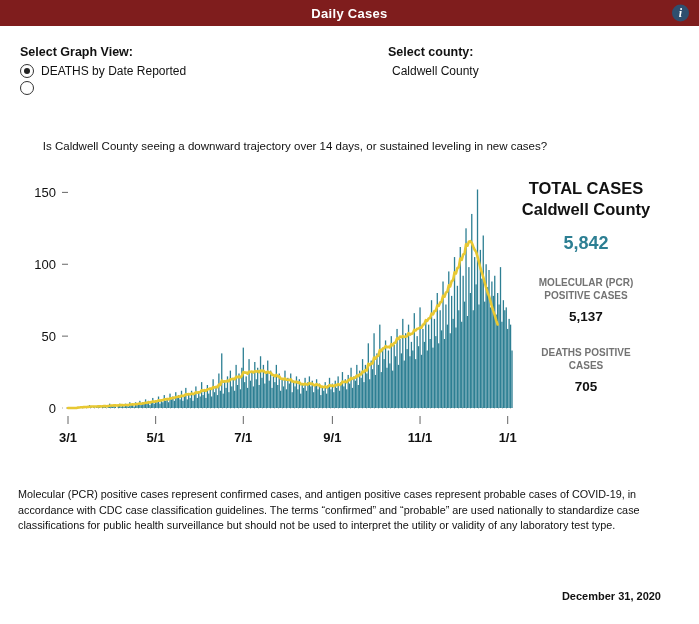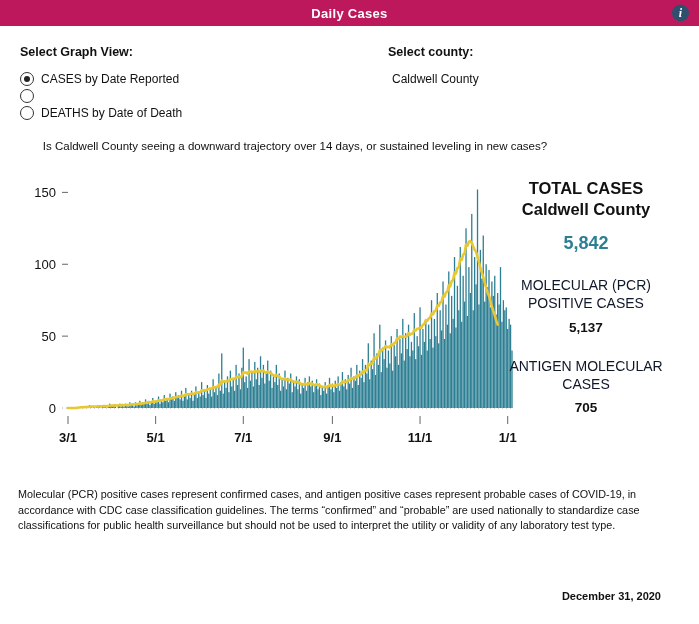"Daily Cases" .title-bar { background: #be185d -> #7f1d1d }
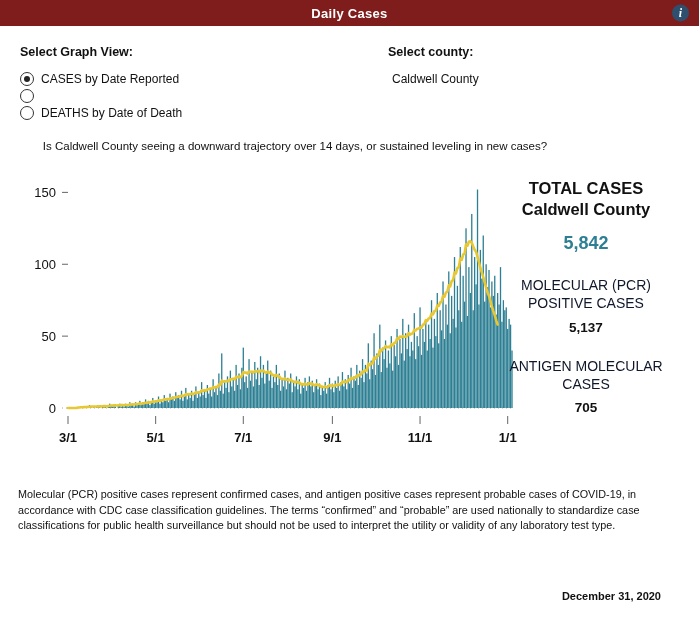"Select Graph View:" .controls h3, .county h3 { margin: 0 0 13px 0 -> 0 0 5px 0 }
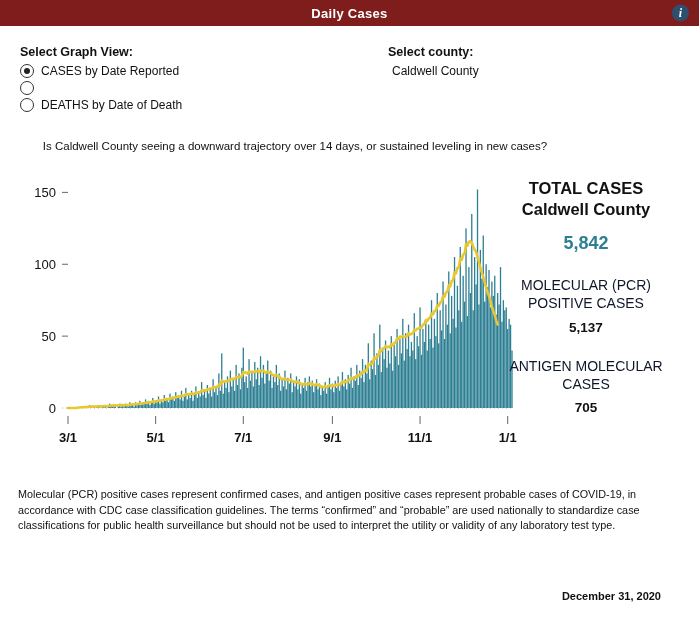"CASES by Date Reported" span.radio-label { text: CASES -> DEATHS }
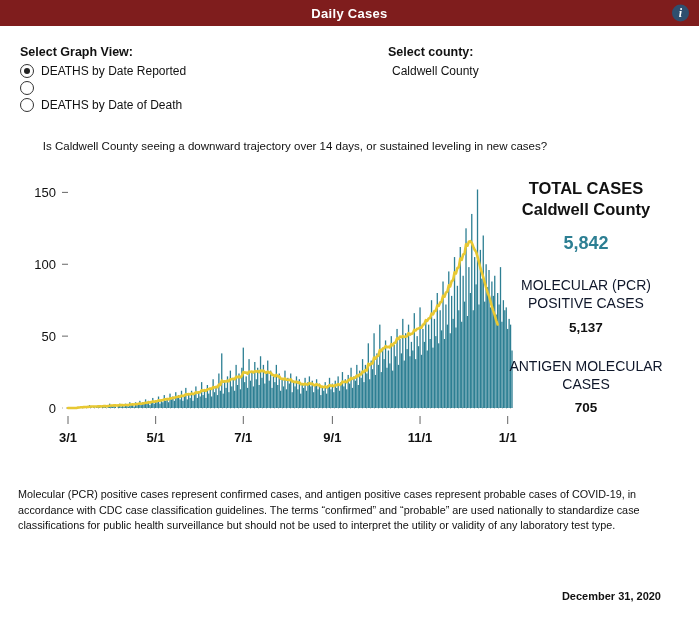"DEATHS by Date of Death" div.radio-row { html: <div> <span></span> <span>DEATHS by Date of Death</span> </div> -> none }
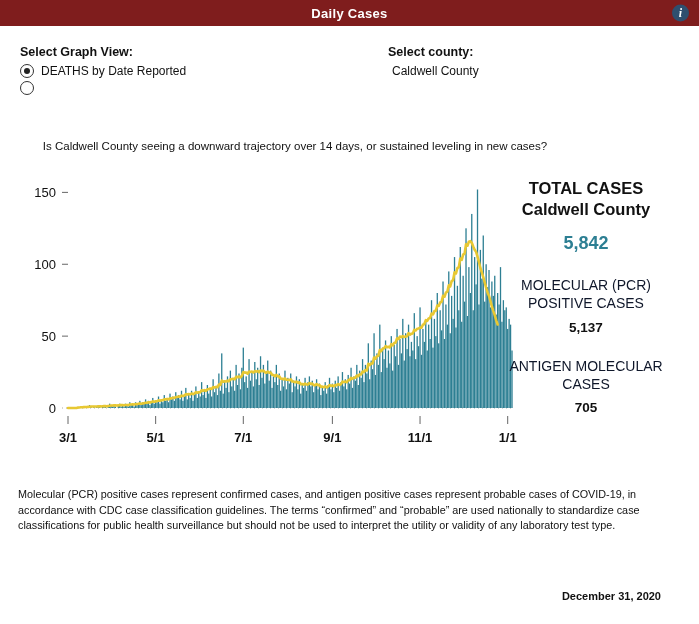"MOLECULAR (PCR)" .stats .sub-label { color: #0f172a -> #737373; font-size: 14px -> 10px; font-weight: normal -> bold }
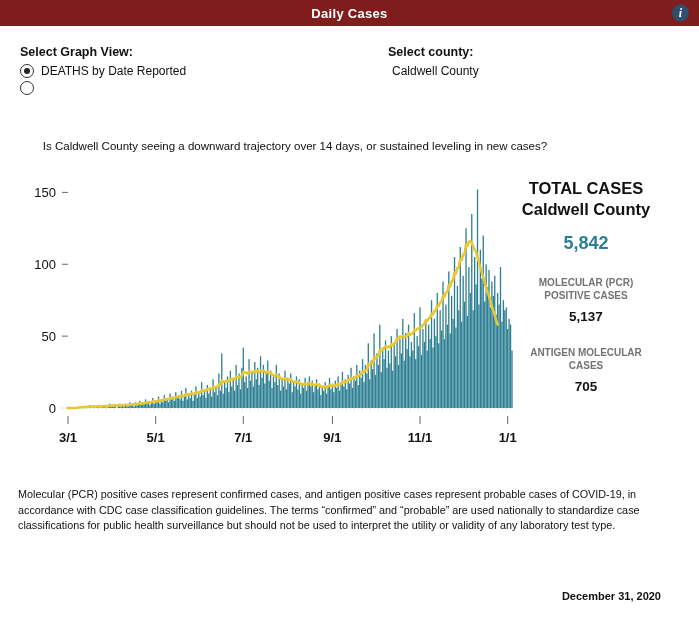"ANTIGEN MOLECULAR" div.sub-label { text: ANTIGEN MOLECULAR -> DEATHS POSITIVE }
